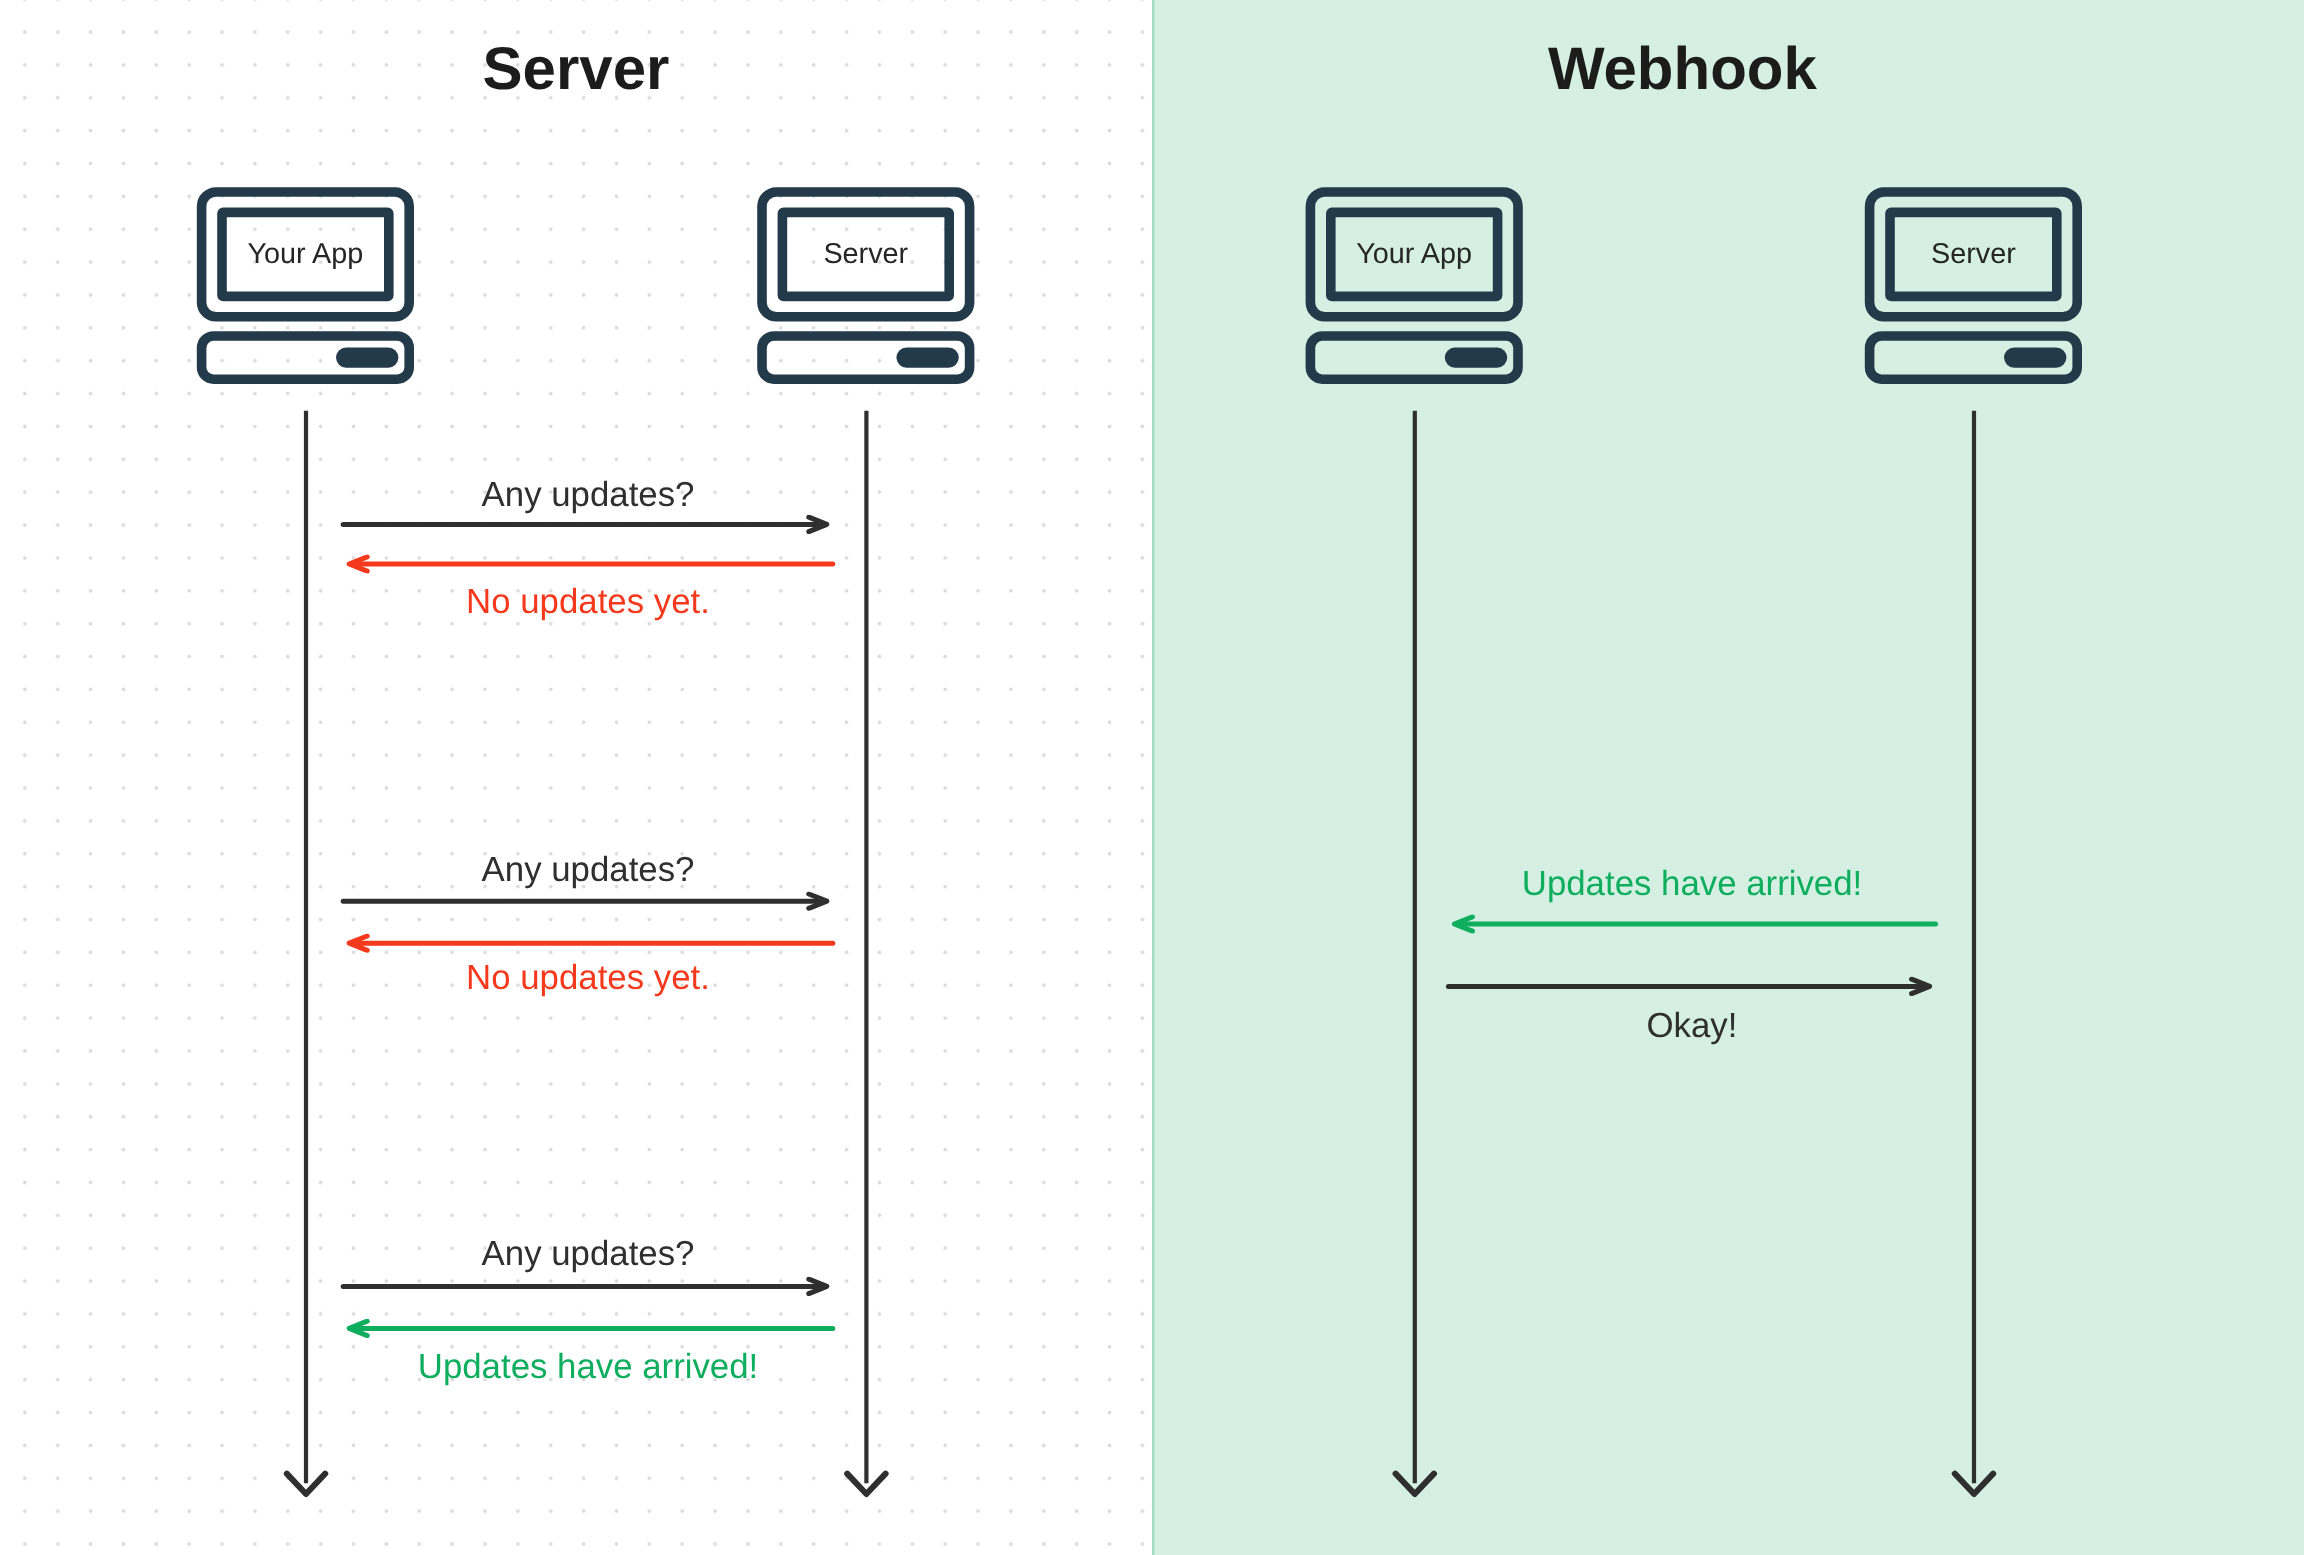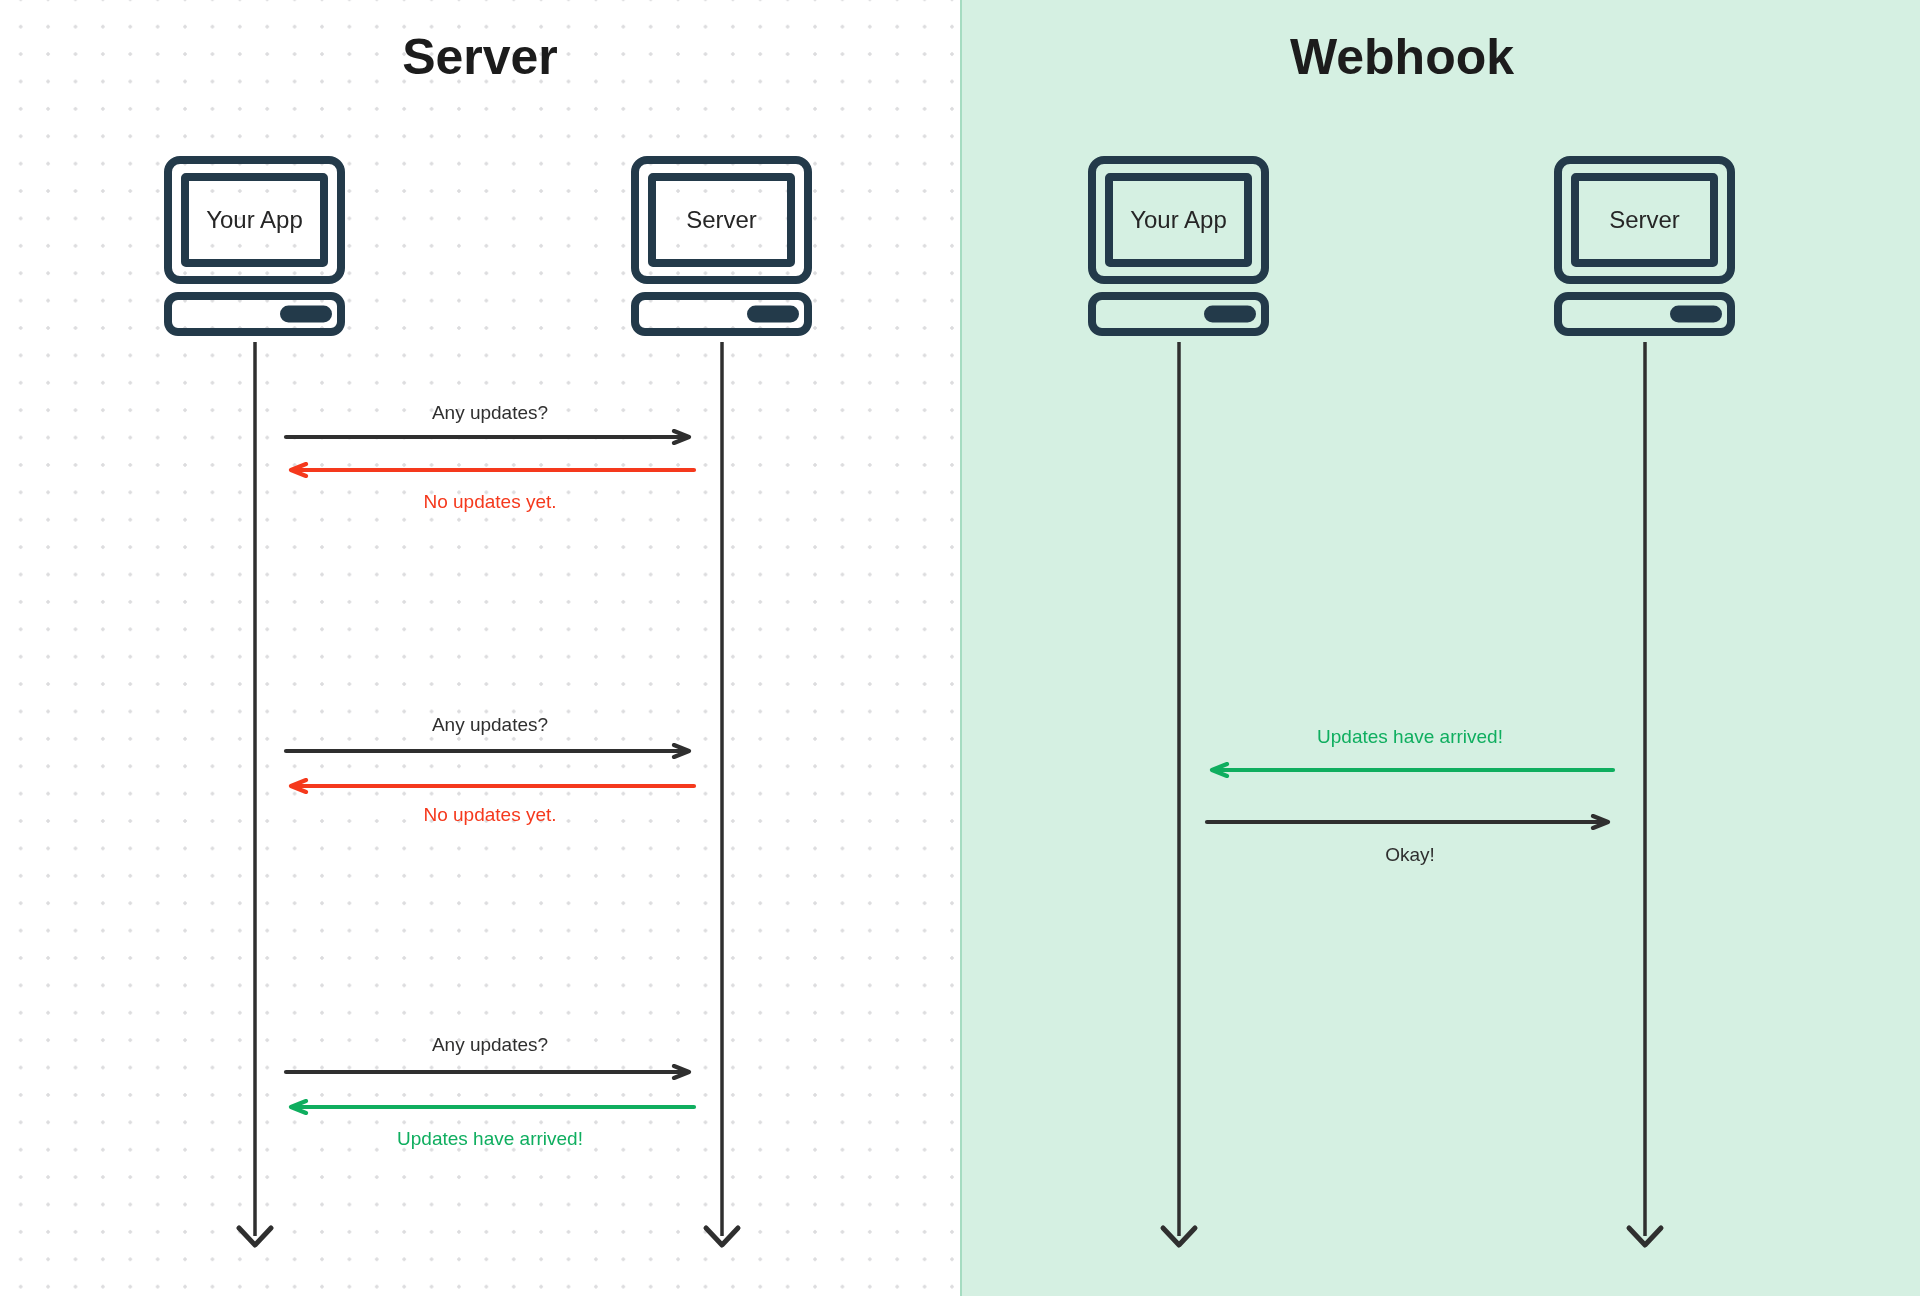"Your App" .monitor { height: 128px -> 112px }
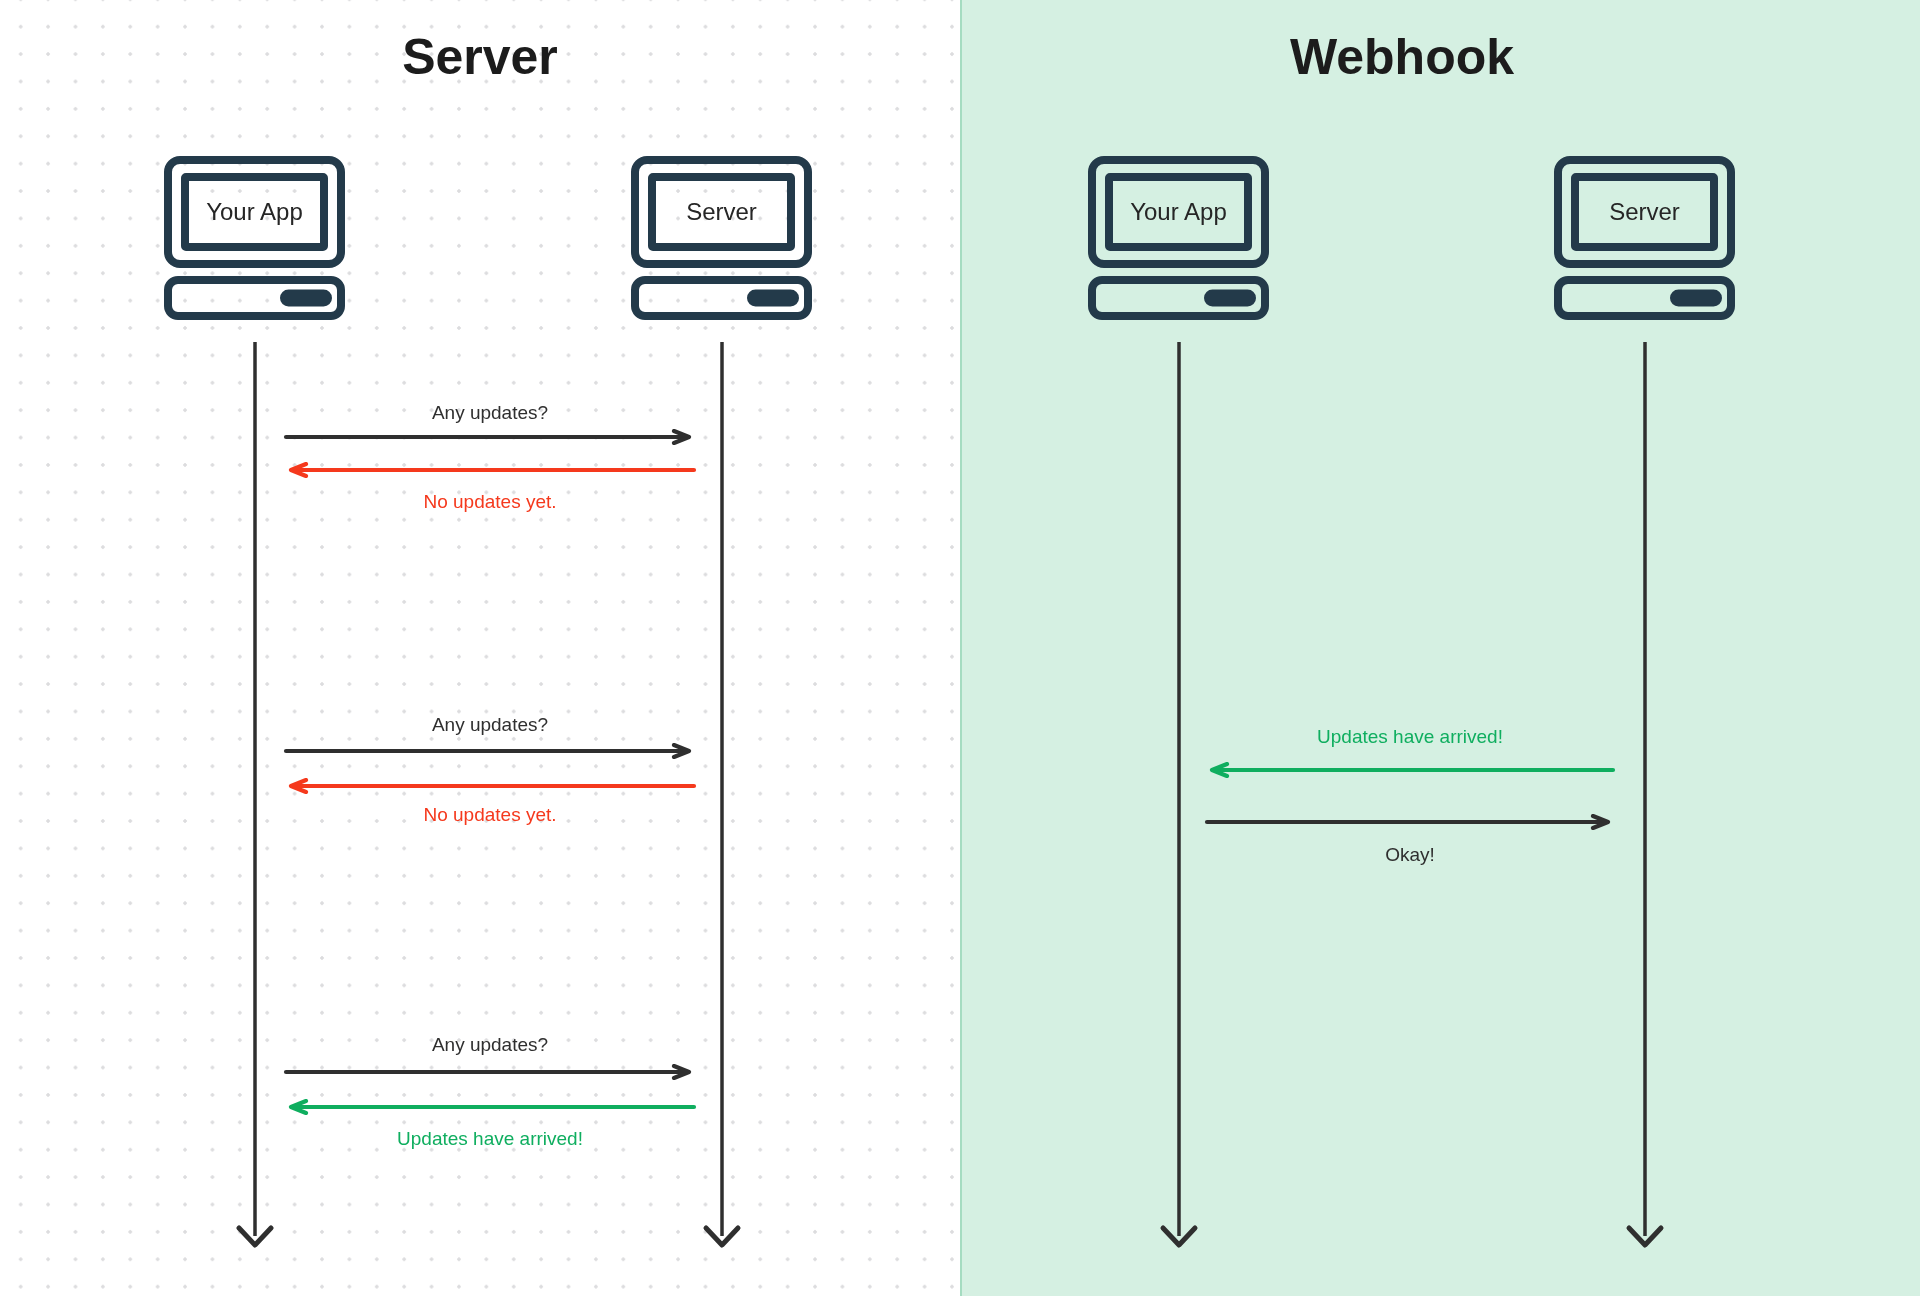"Any updates?" .msg-label { font-size: 19px -> 29px }
